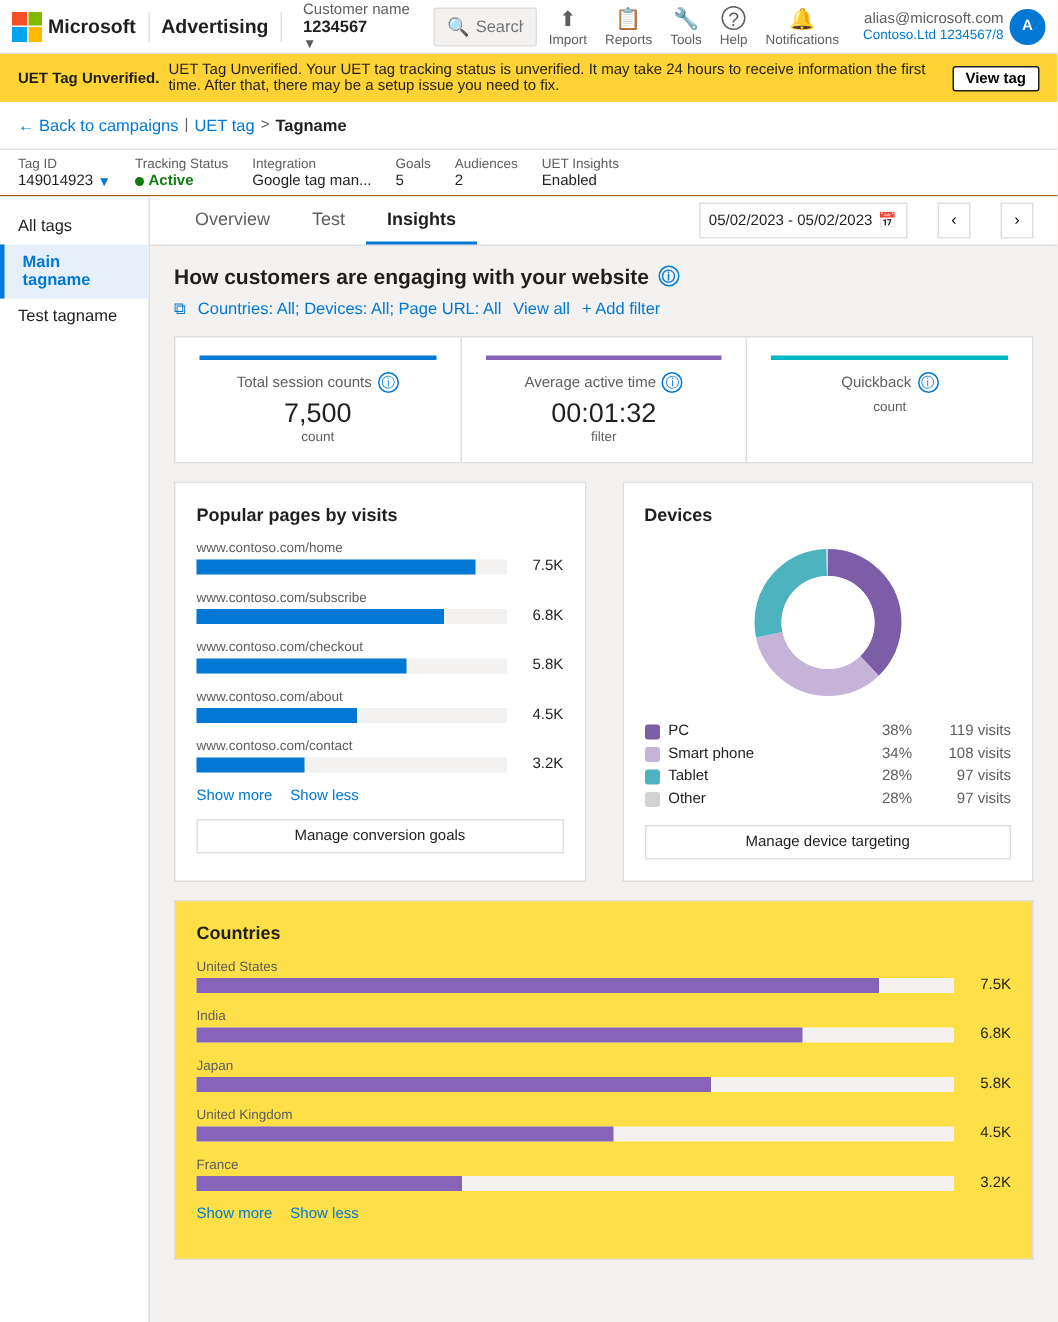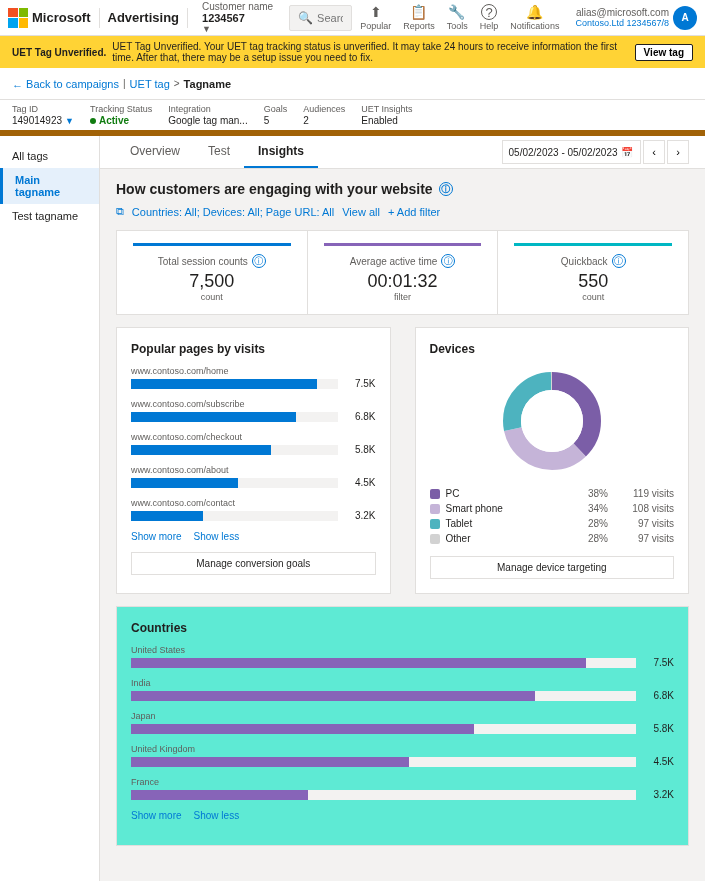"Popular" span { text: Popular -> Import }
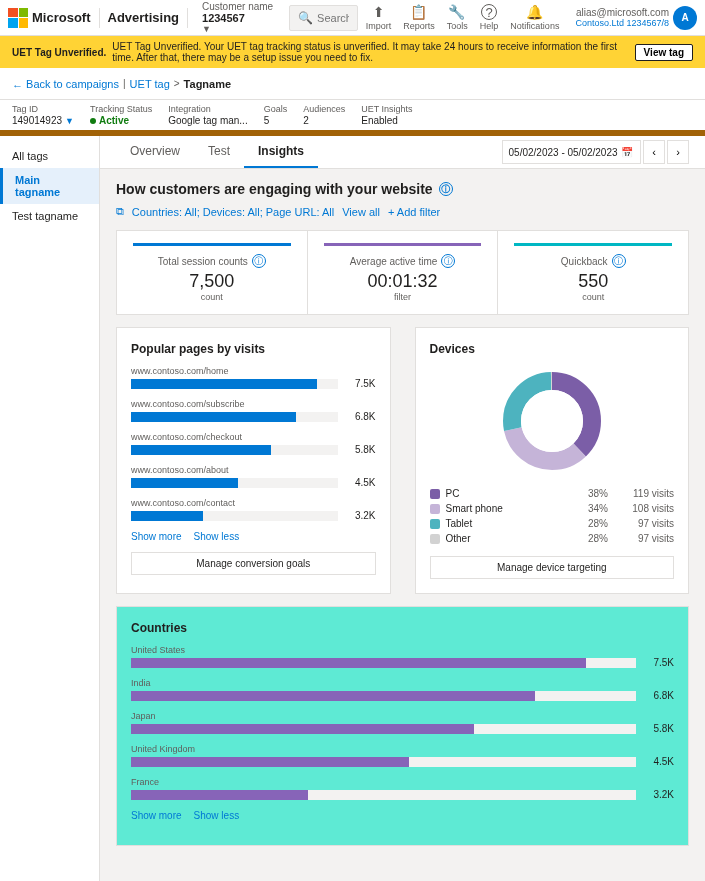"Tag ID" .tag-info-bar { border-bottom: 6px solid #a16207 -> 1px solid #a16207 }
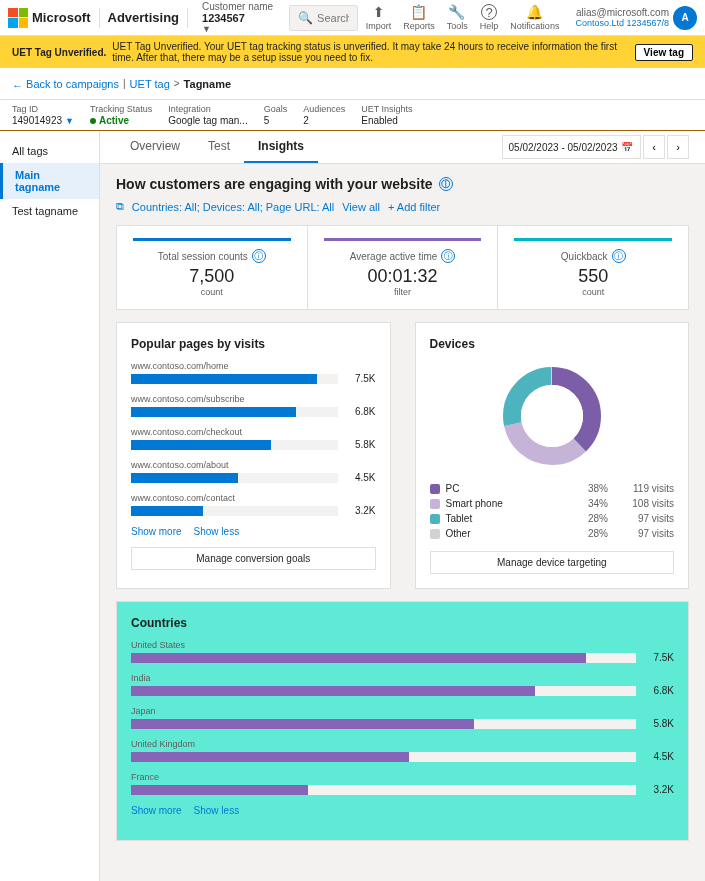"05/02/2023 - 05/02/2023" .date-controls { gap: 2px -> 20px }
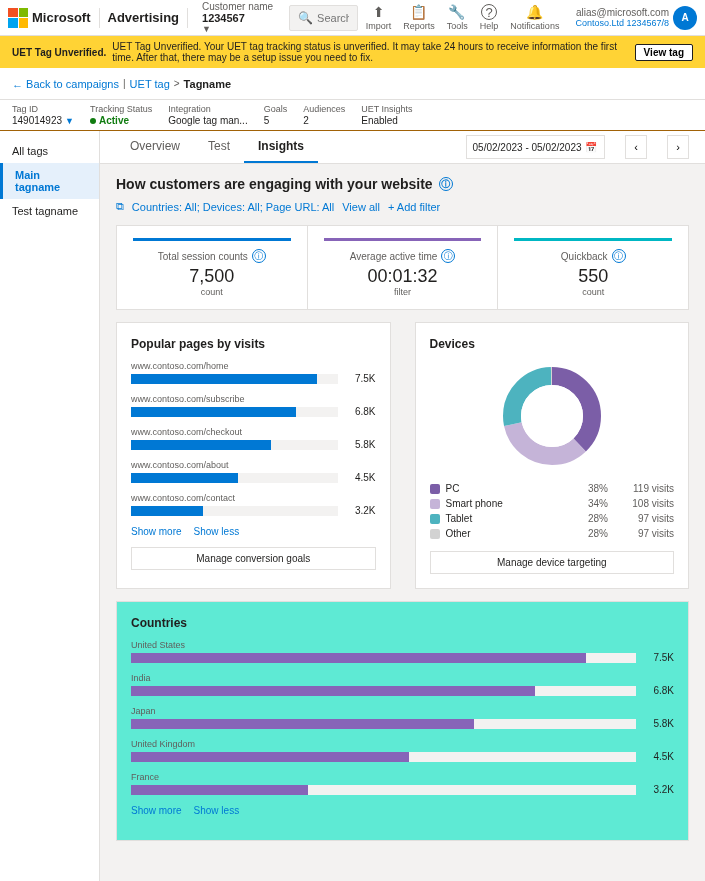"550" div.metric-value { html: <div>550</div> -> none }
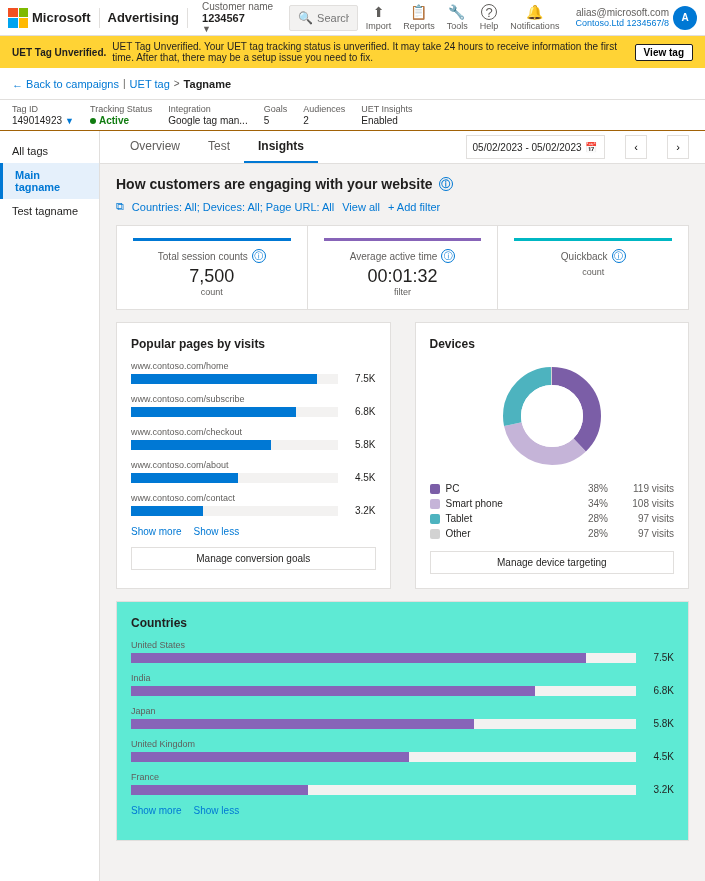"Countries" .countries-card { background: #5eead4 -> #fde047 }
